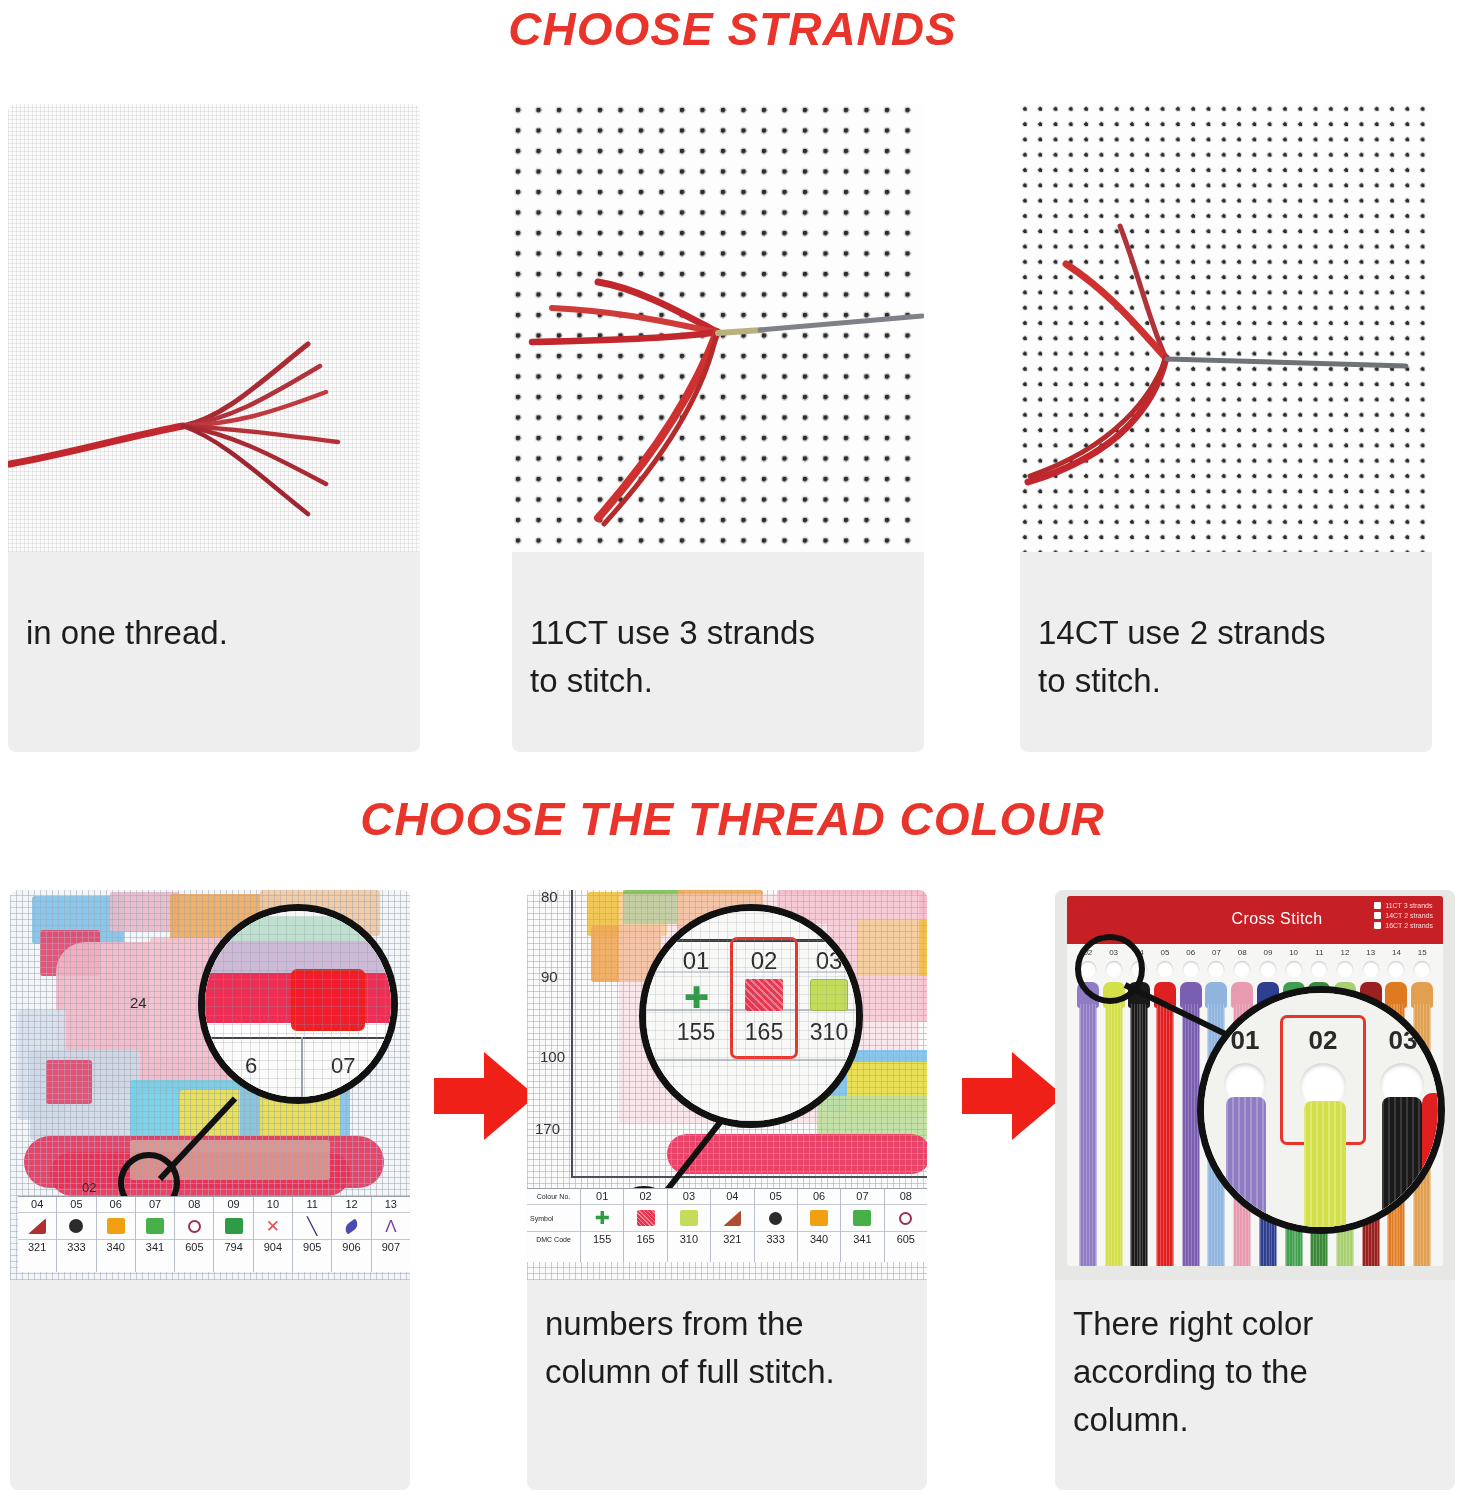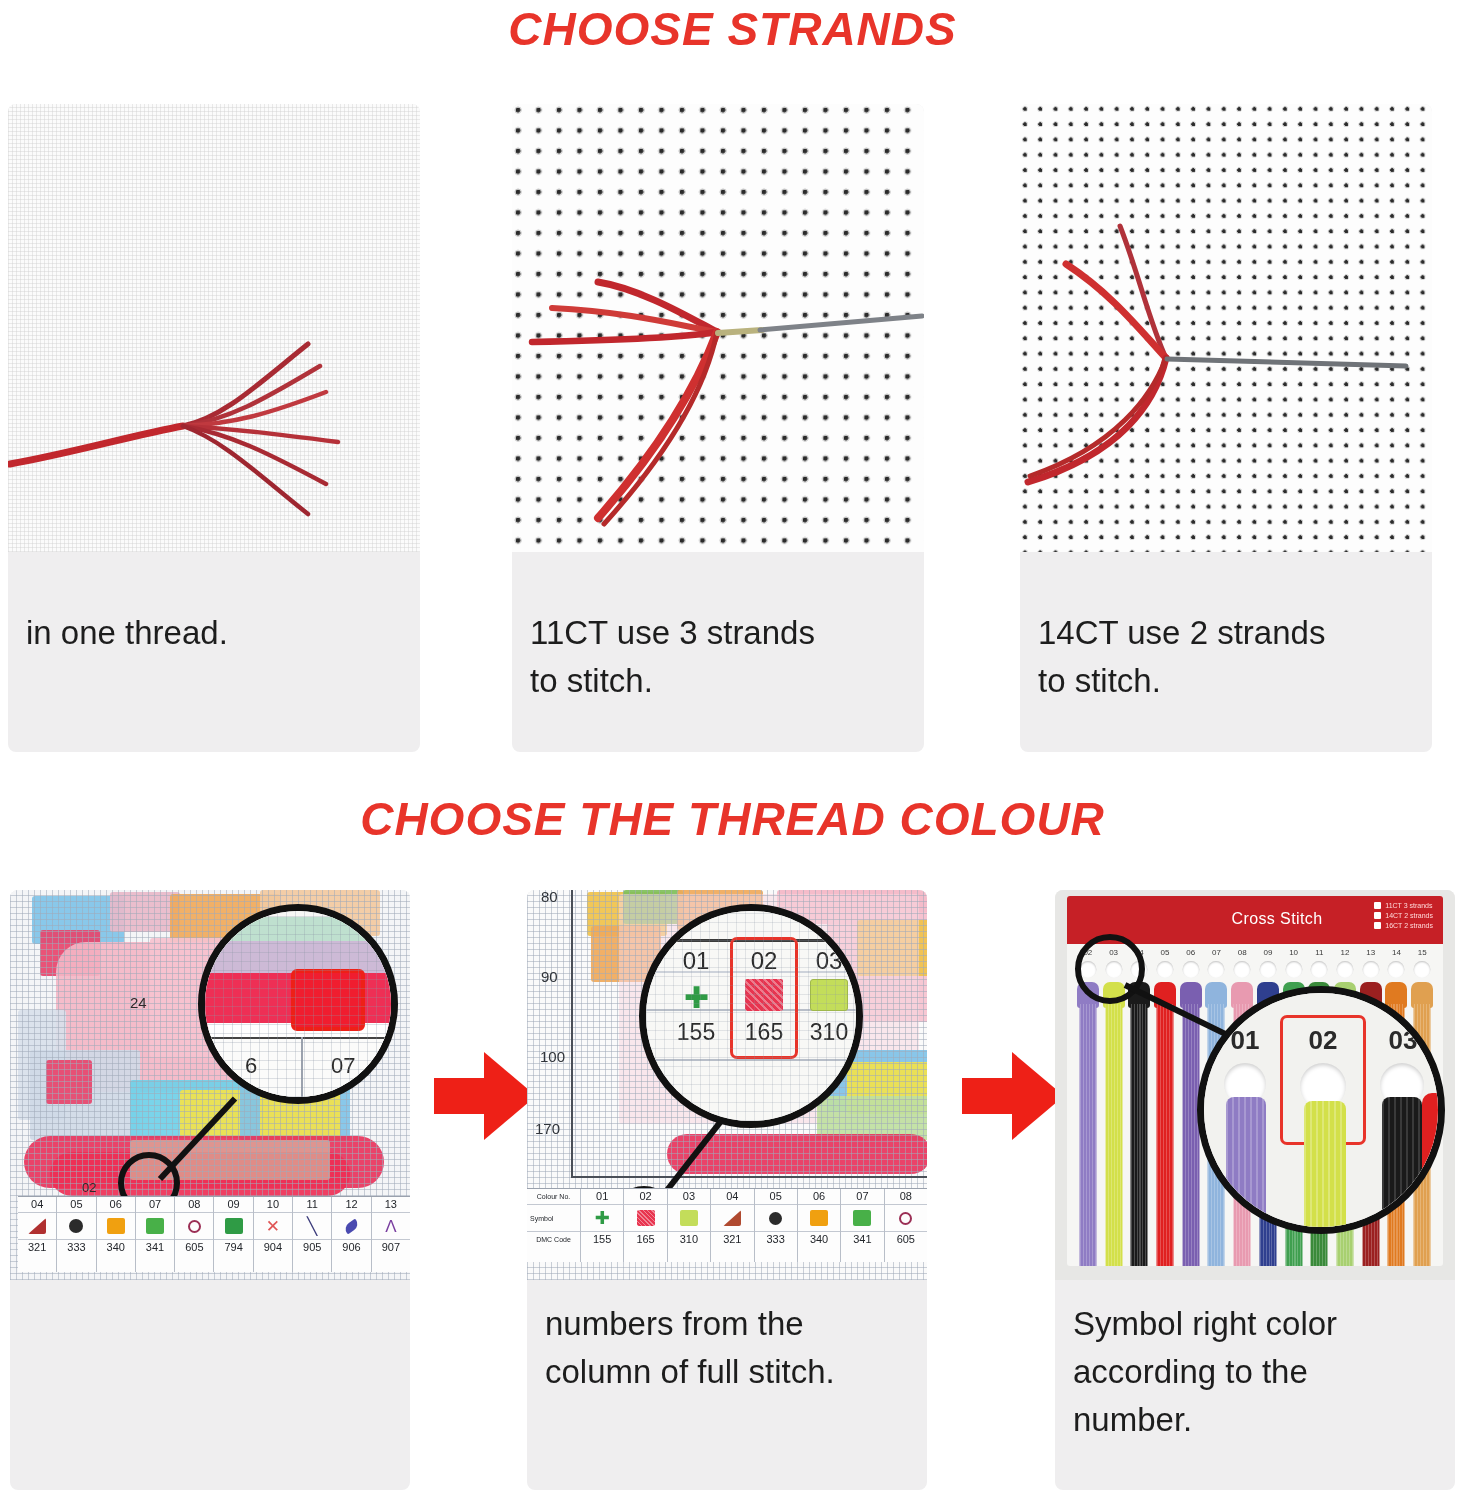"Symbol right color" div { text: Symbol -> There }
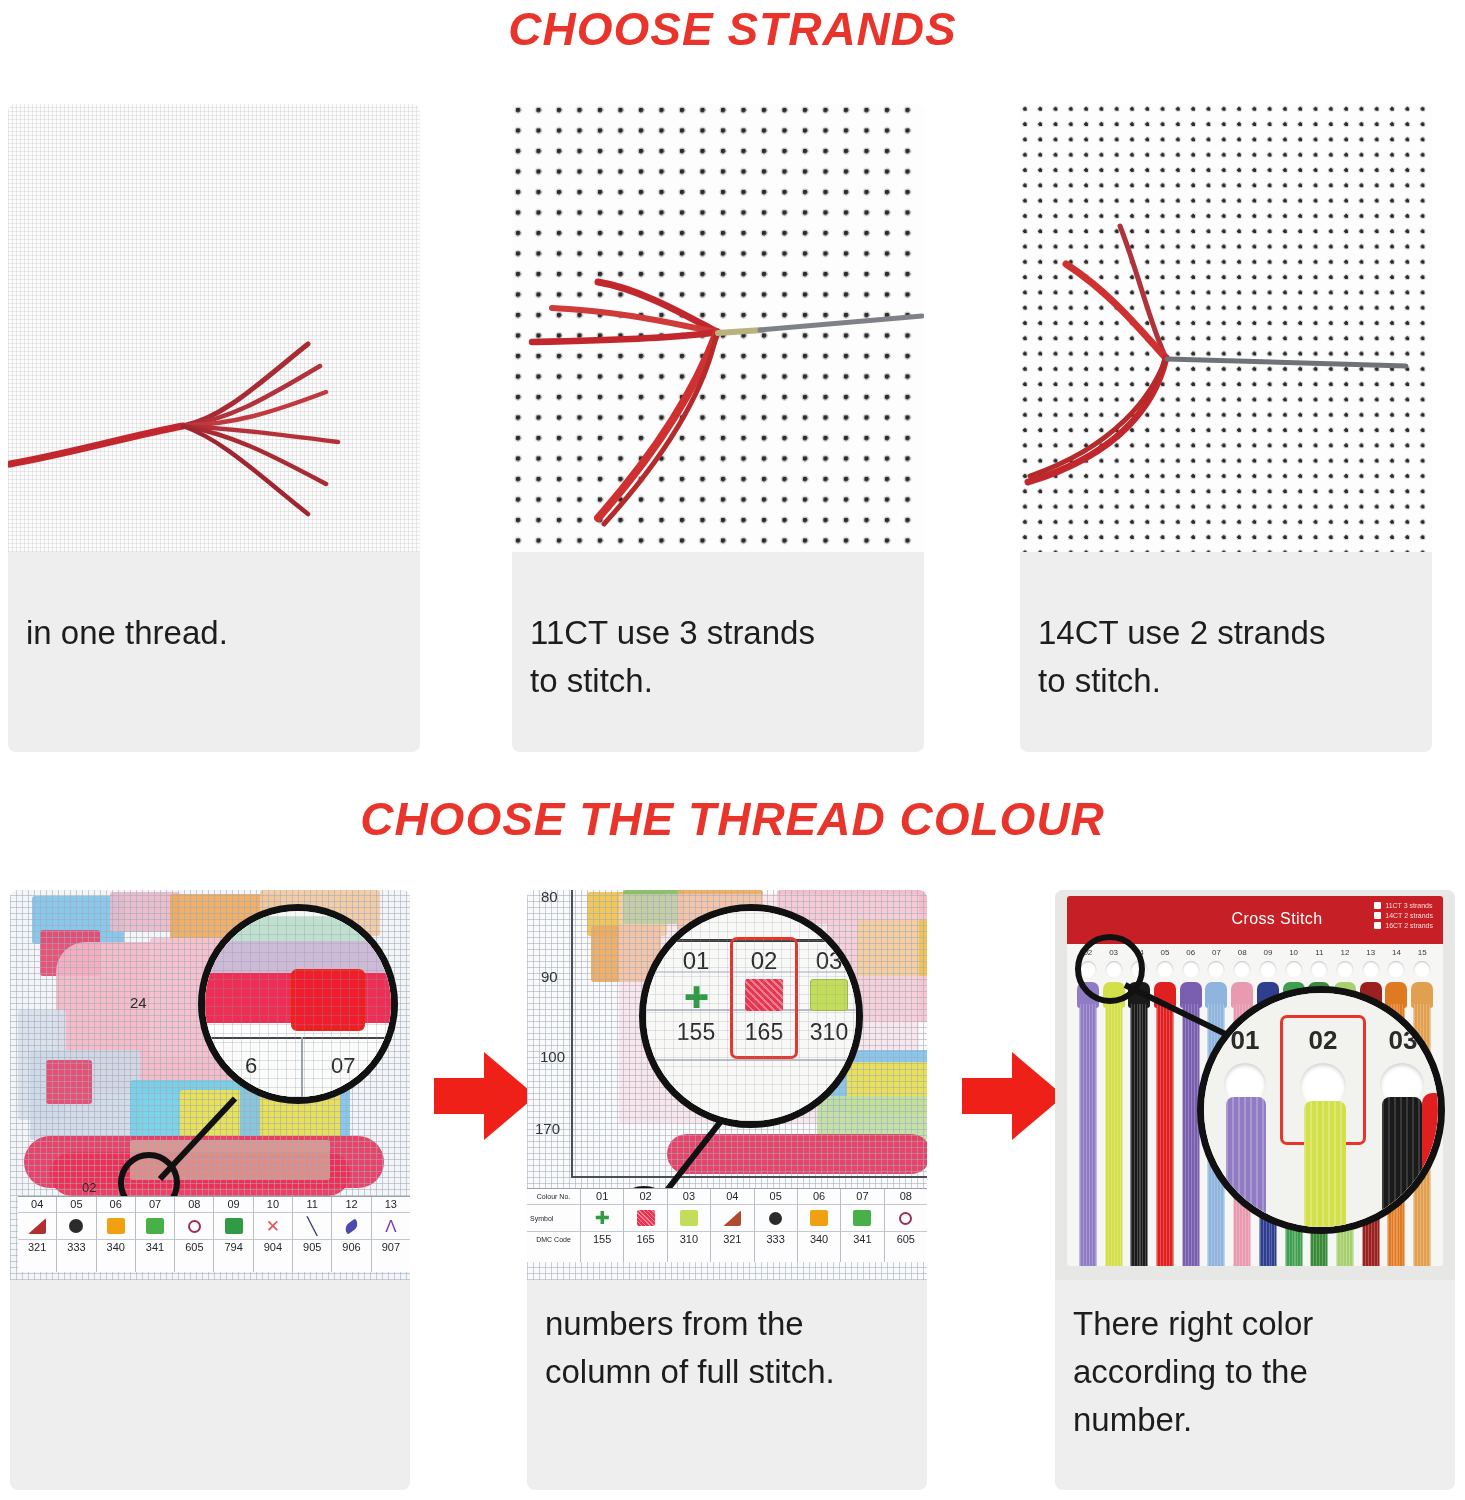"number." div { text: number -> column }
